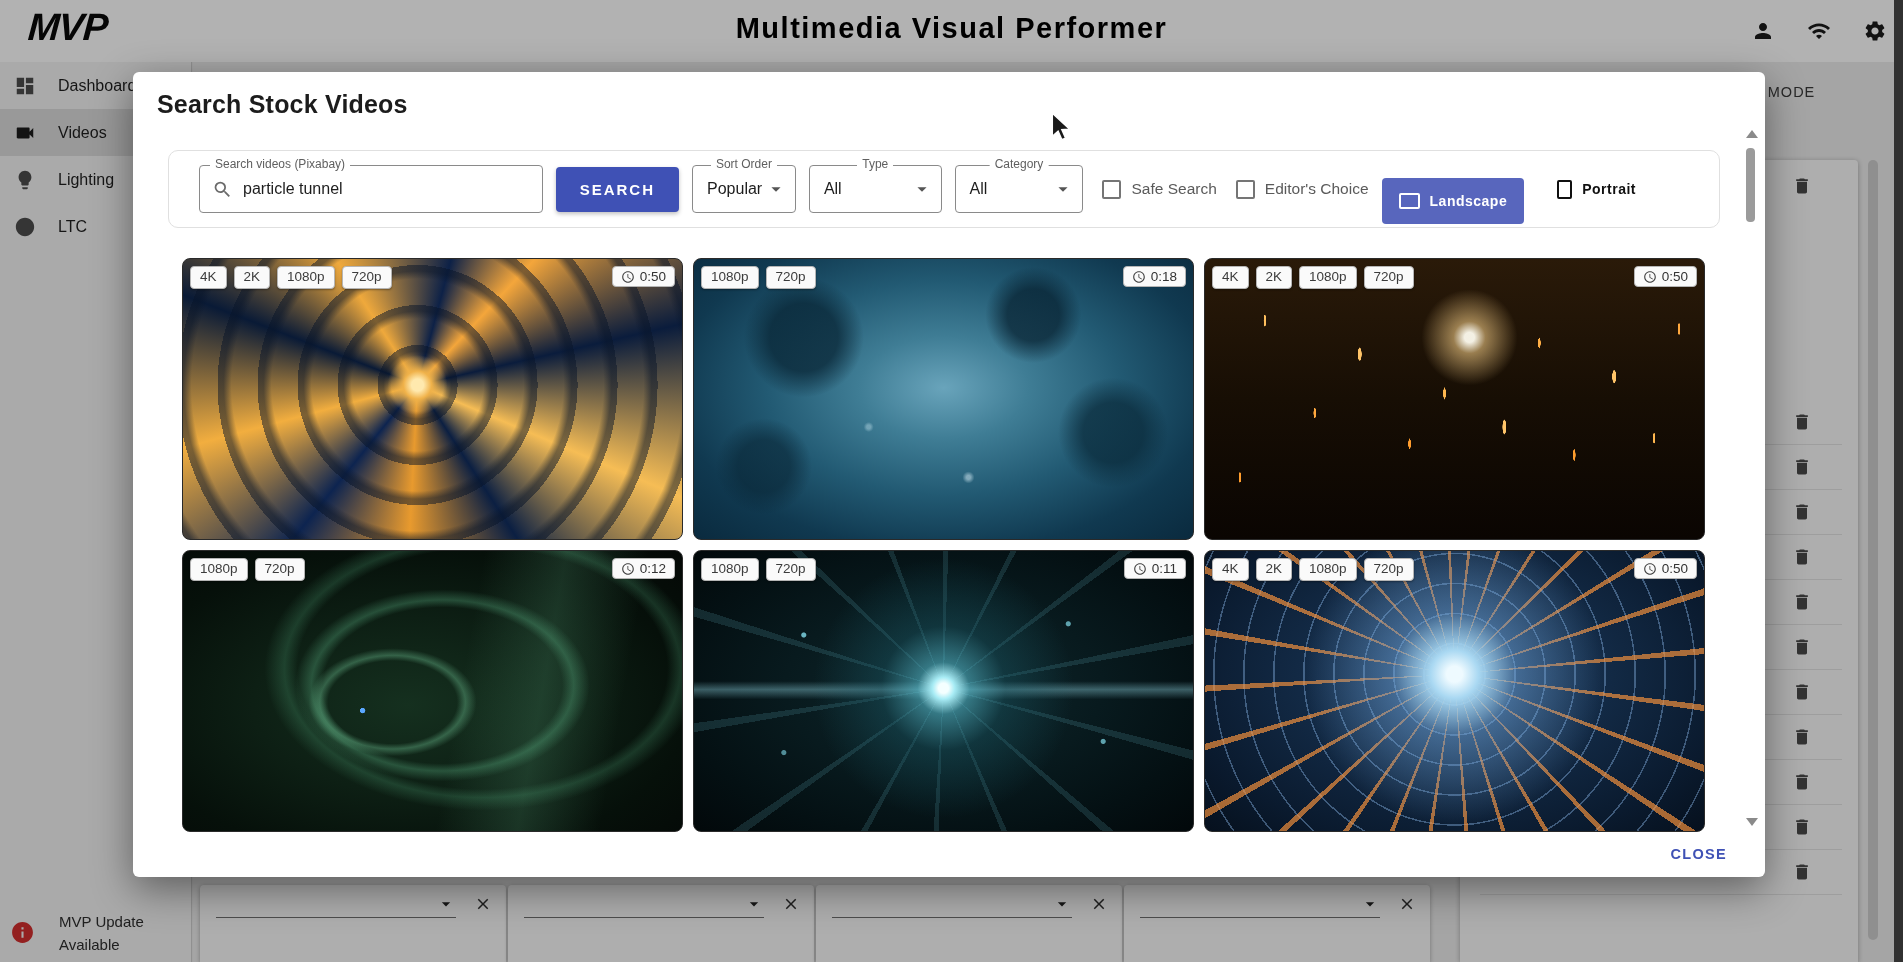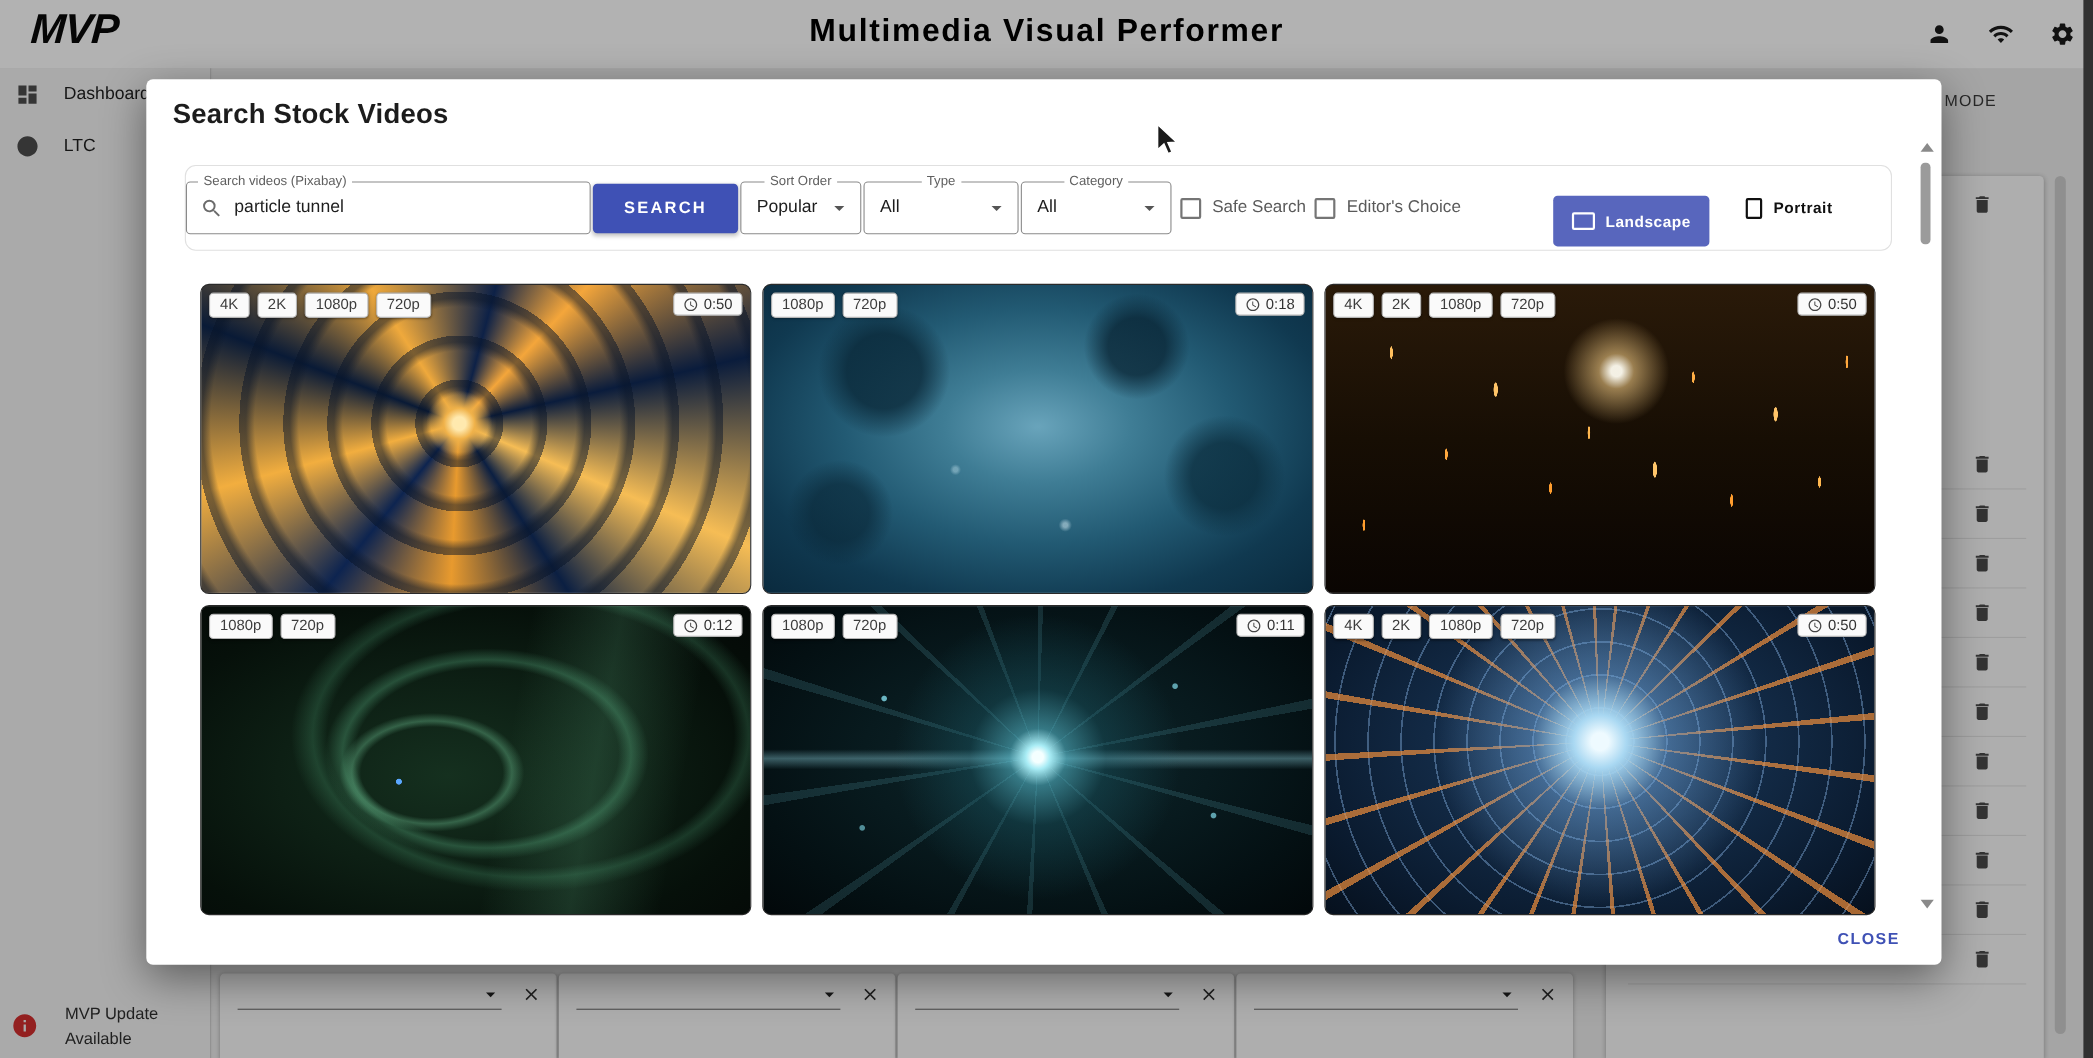"Videos" div.side-item { html: none -> <div> <span> <svg> <path></path> </svg> </span> <span>Videos</span> </div> }
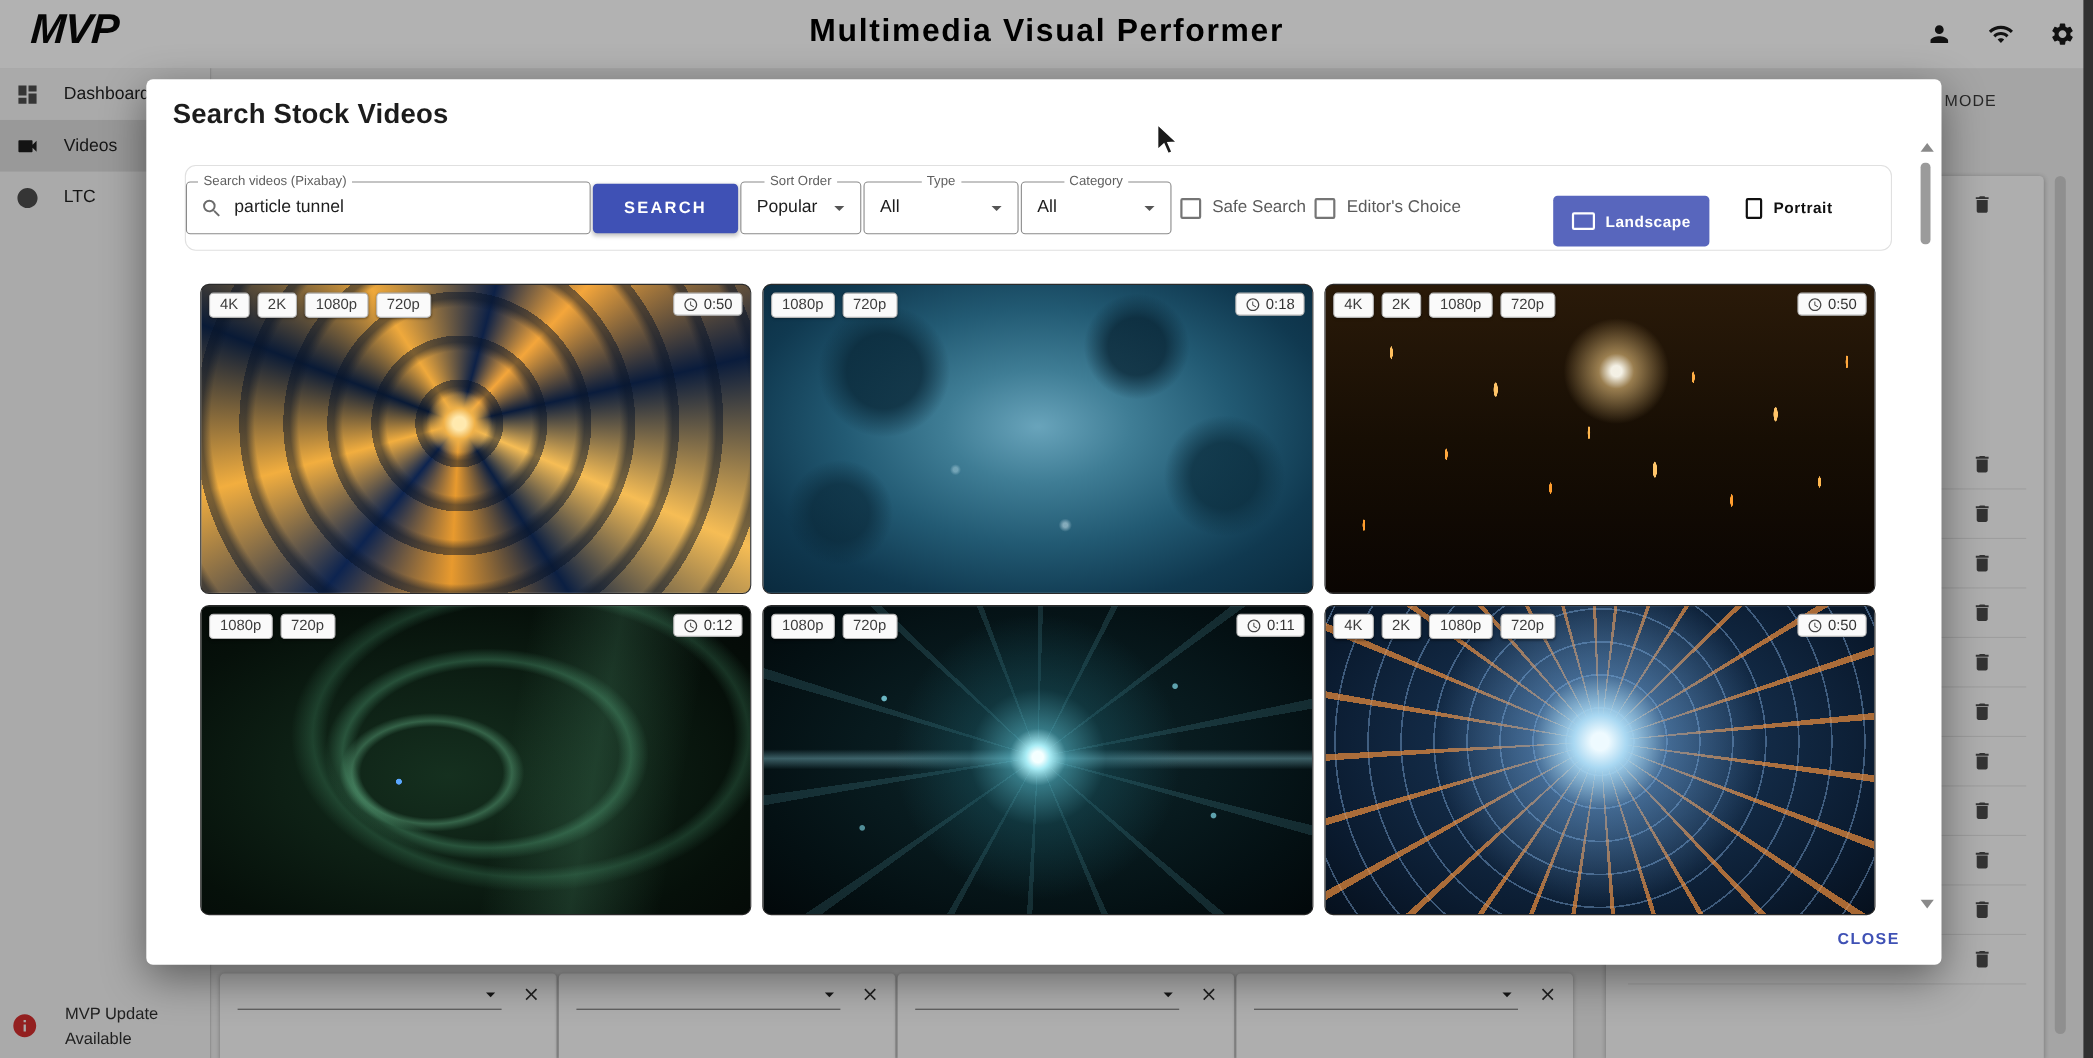"Search videos (Pixabay)" .filter-bar { gap: 2px -> 13px; padding: 0 0 -> 0 30px }
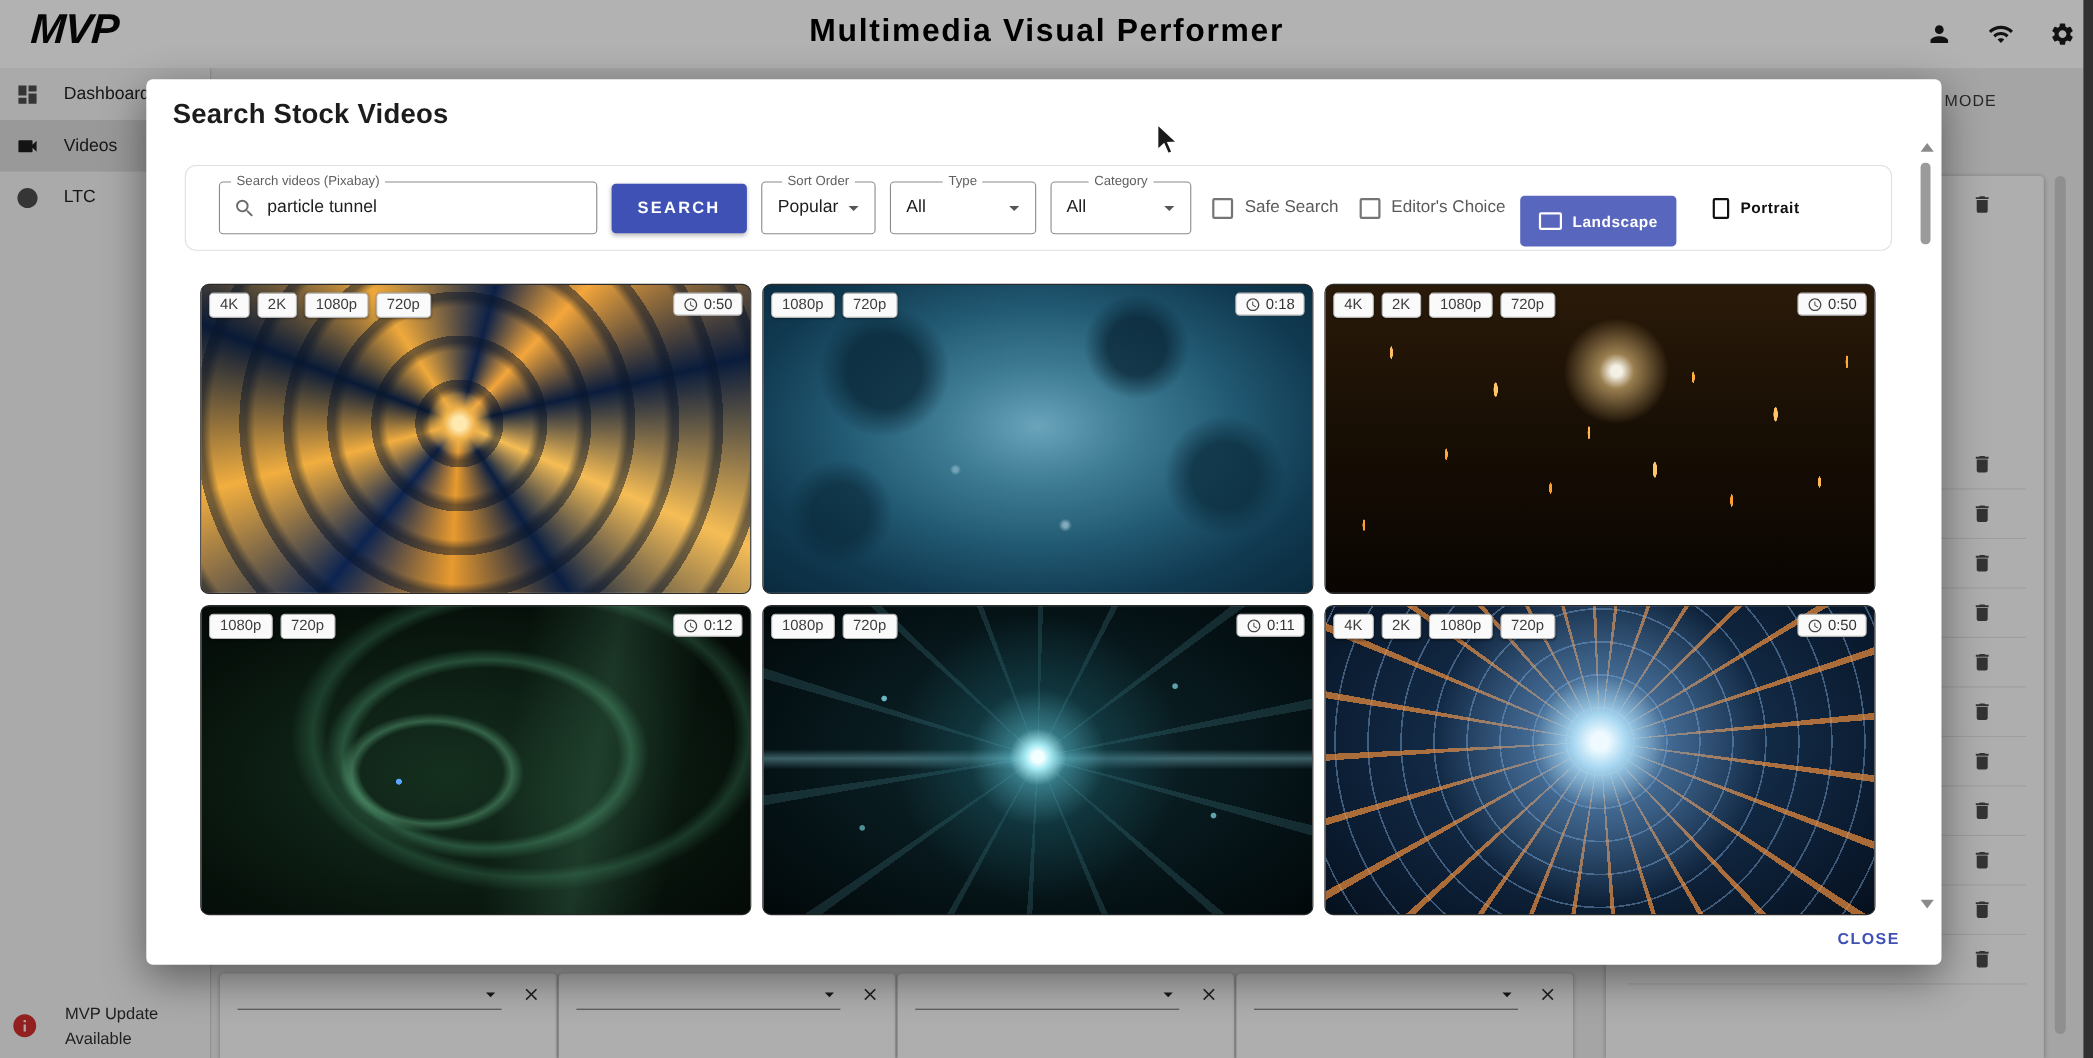"Lighting" div.side-item { html: none -> <div> <span> <svg> <path></path> </svg> </span> <span>Lighting</span> </div> }
